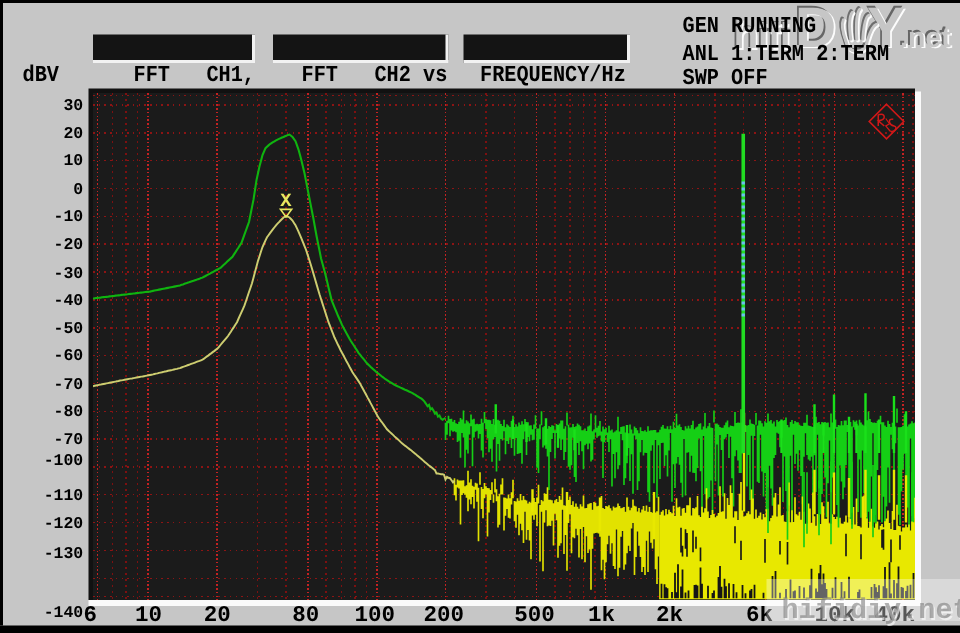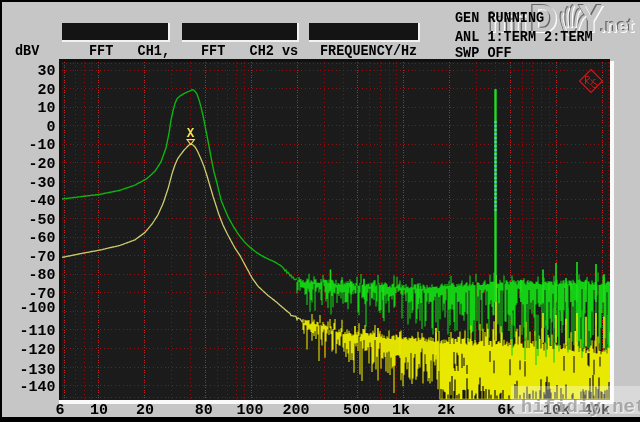"30" .yl { font-size: 15px -> 11px }
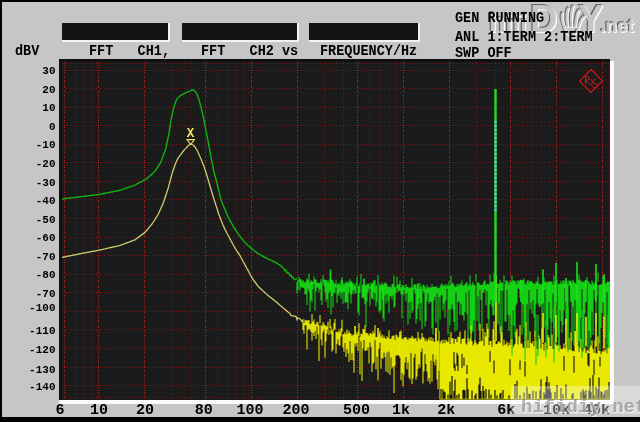"-140" div.yl { top: 381px -> 403px }
